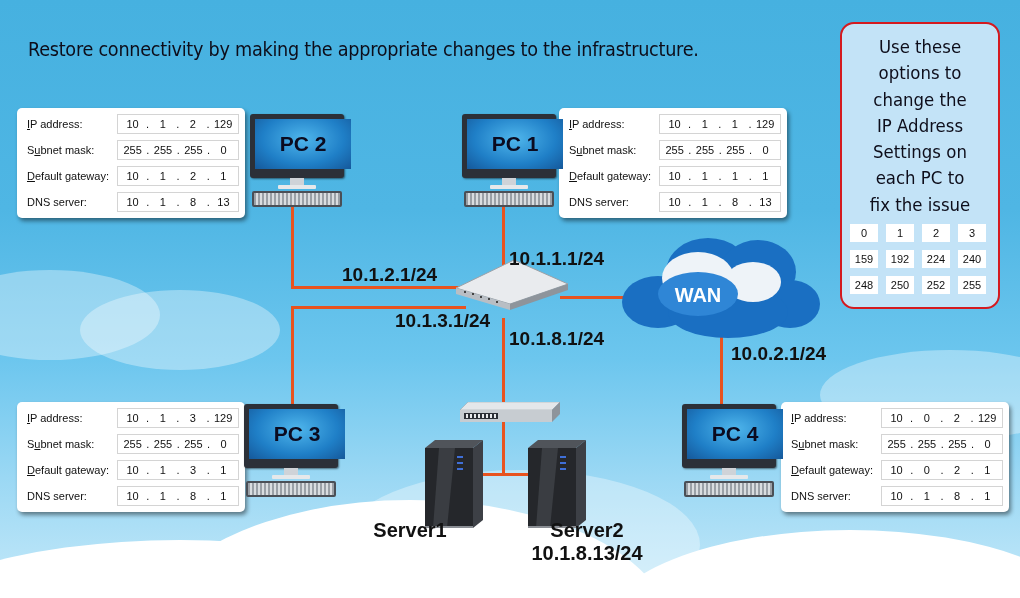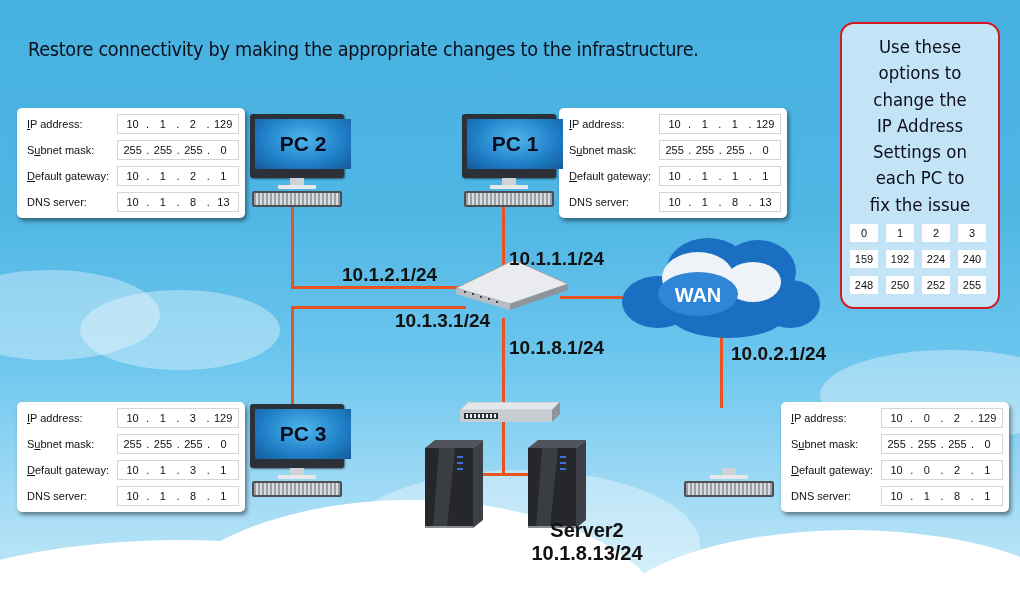"10.1.8.1/24" div.iplabel { top: 337px -> 328px }
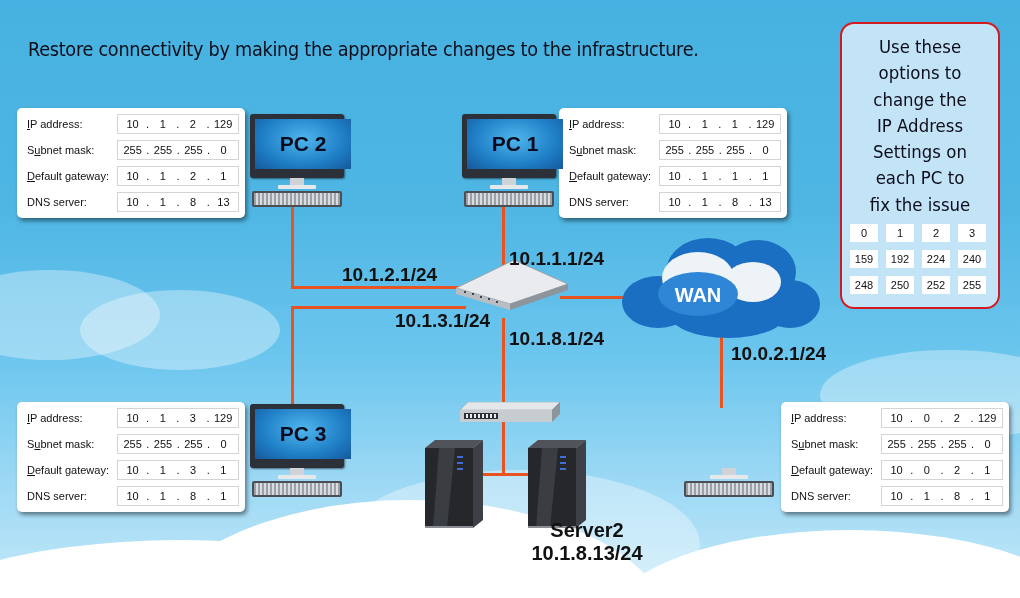"PC 3" div.pc { left: 250px -> 244px }
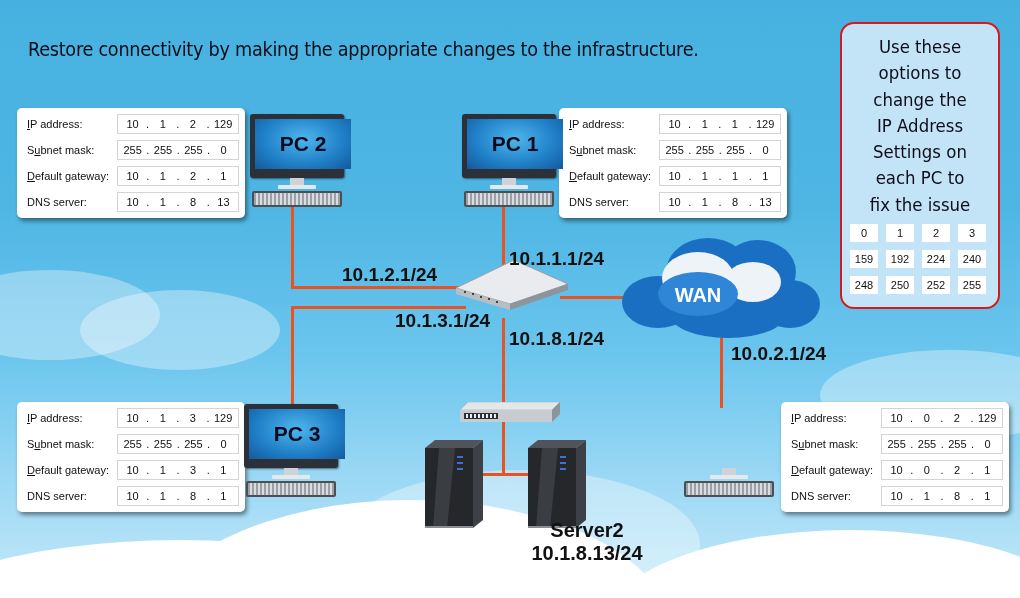"PC 4" div.monitor { html: none -> <div> <div>PC 4</div> </div> }
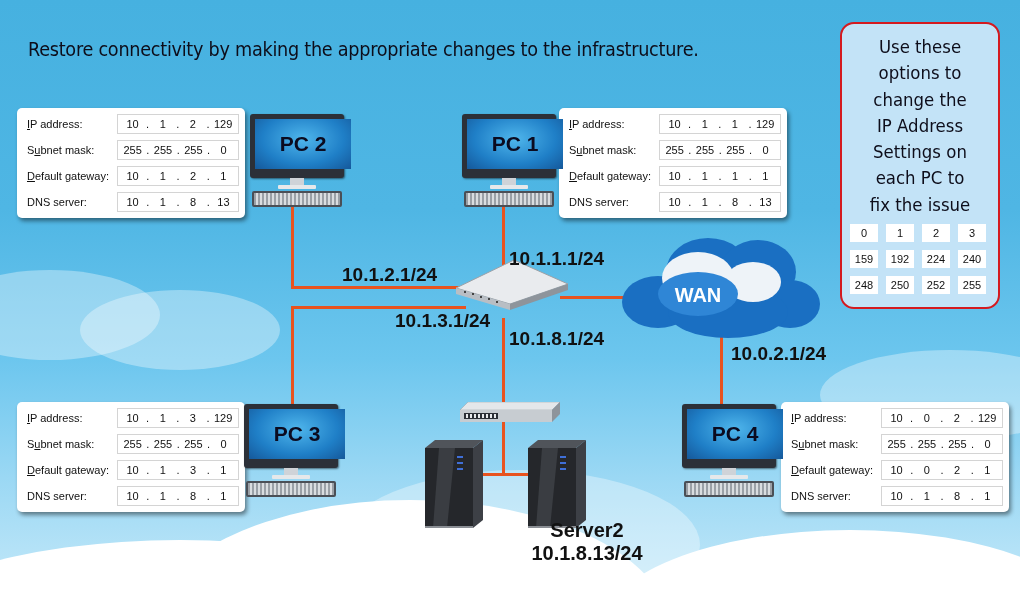"Server1" div { html: none -> <div>Server1</div> }
